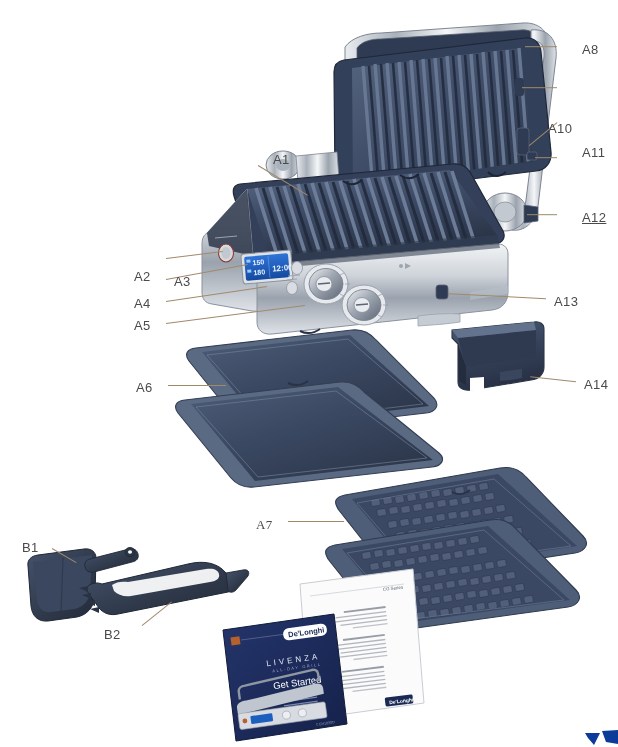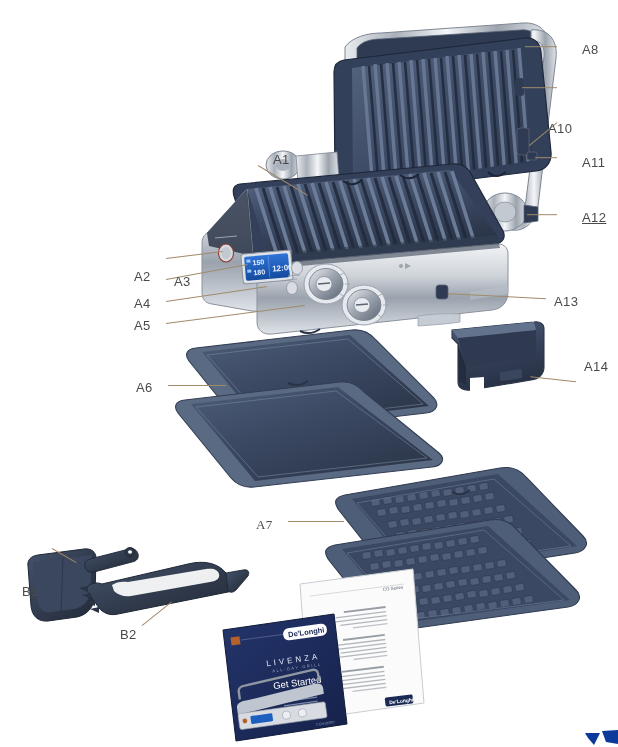"A11" div.callout { top: 156px -> 146px }
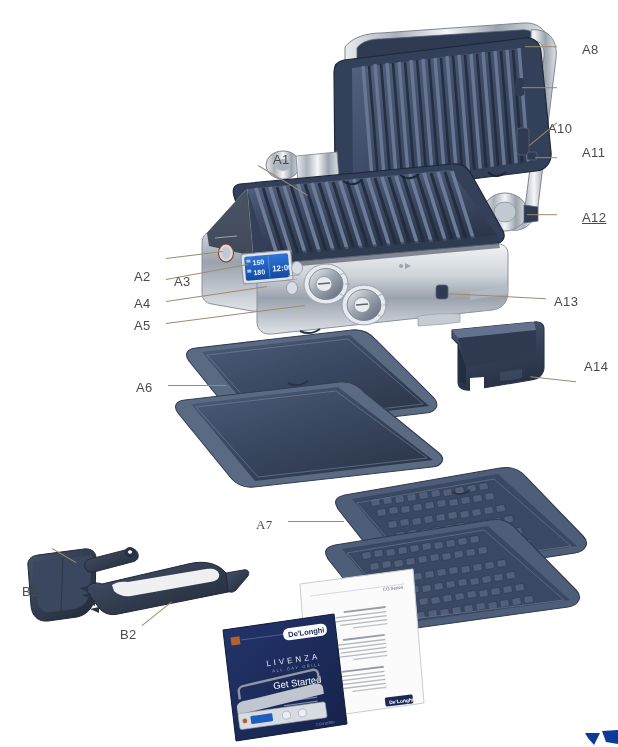"A14" div.callout { top: 360px -> 378px }
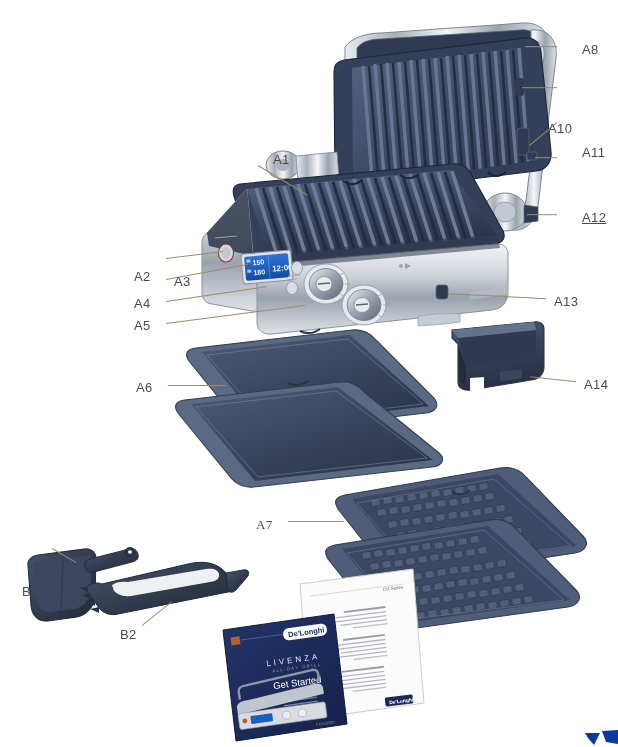"B1" div.callout { margin-top: 44px -> none }
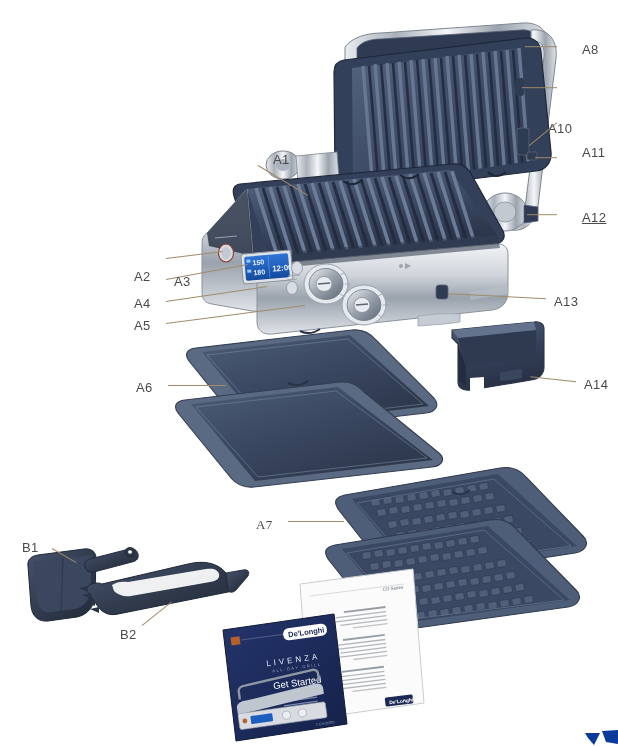"B2" div.callout { left: 120px -> 104px }
